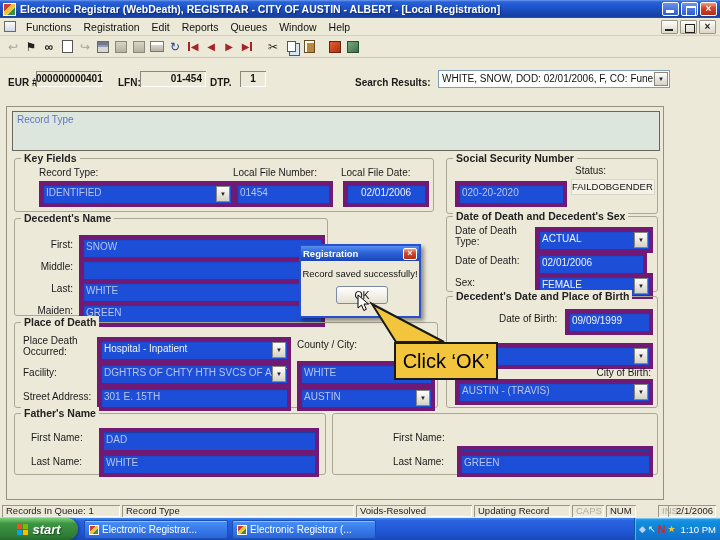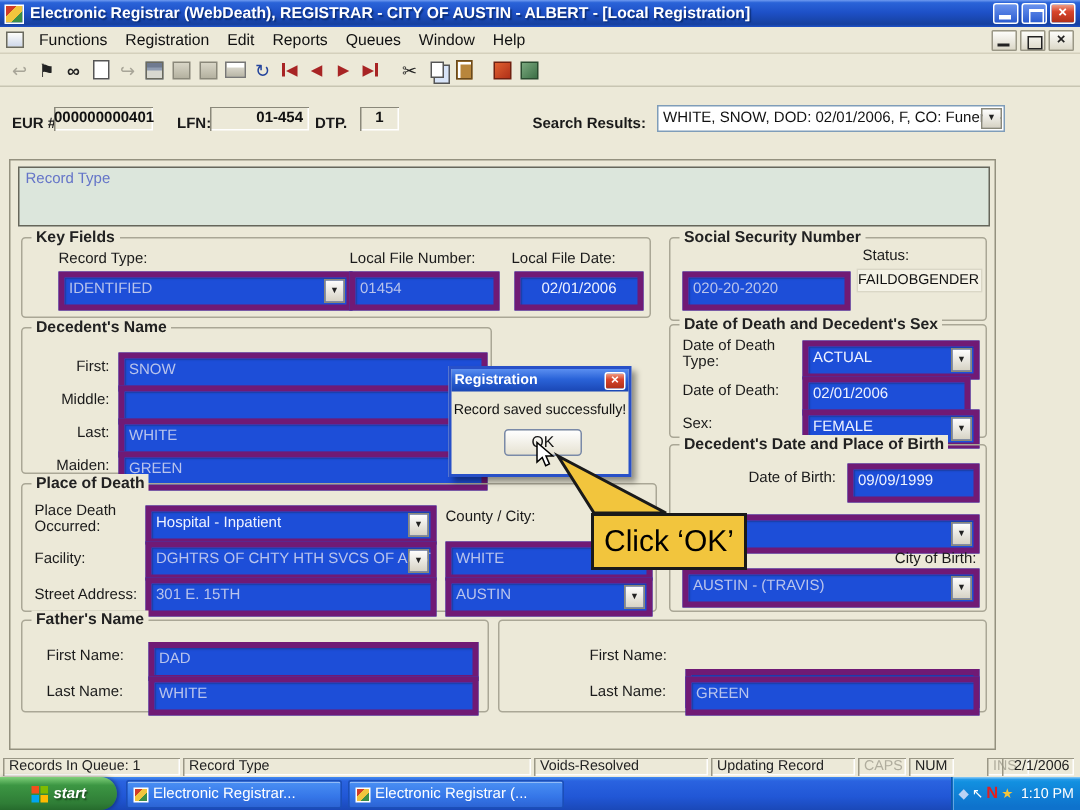"start" .startbtn .txt { font-size: 10px -> 13px }
